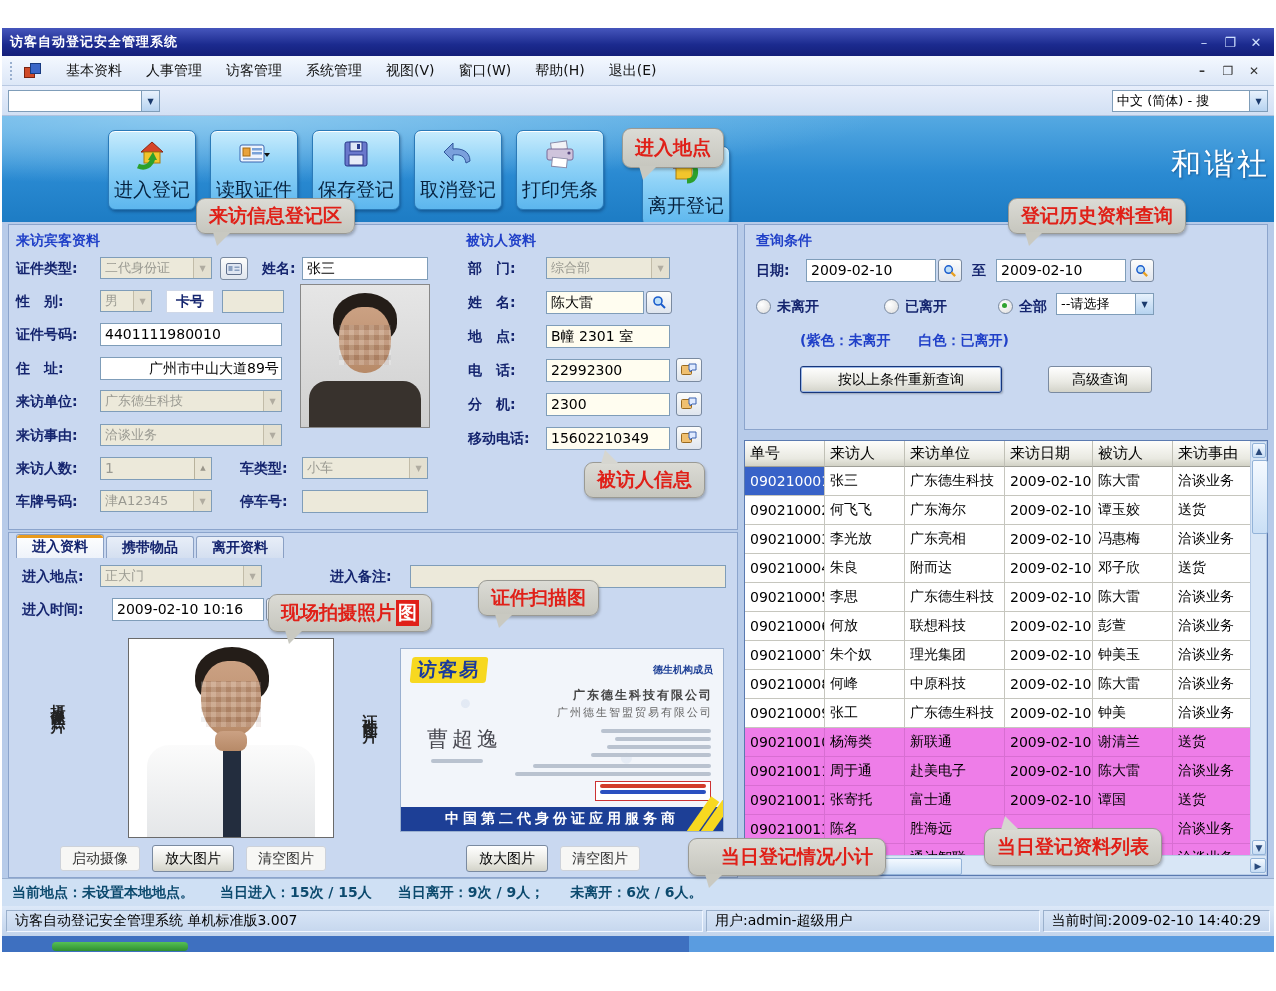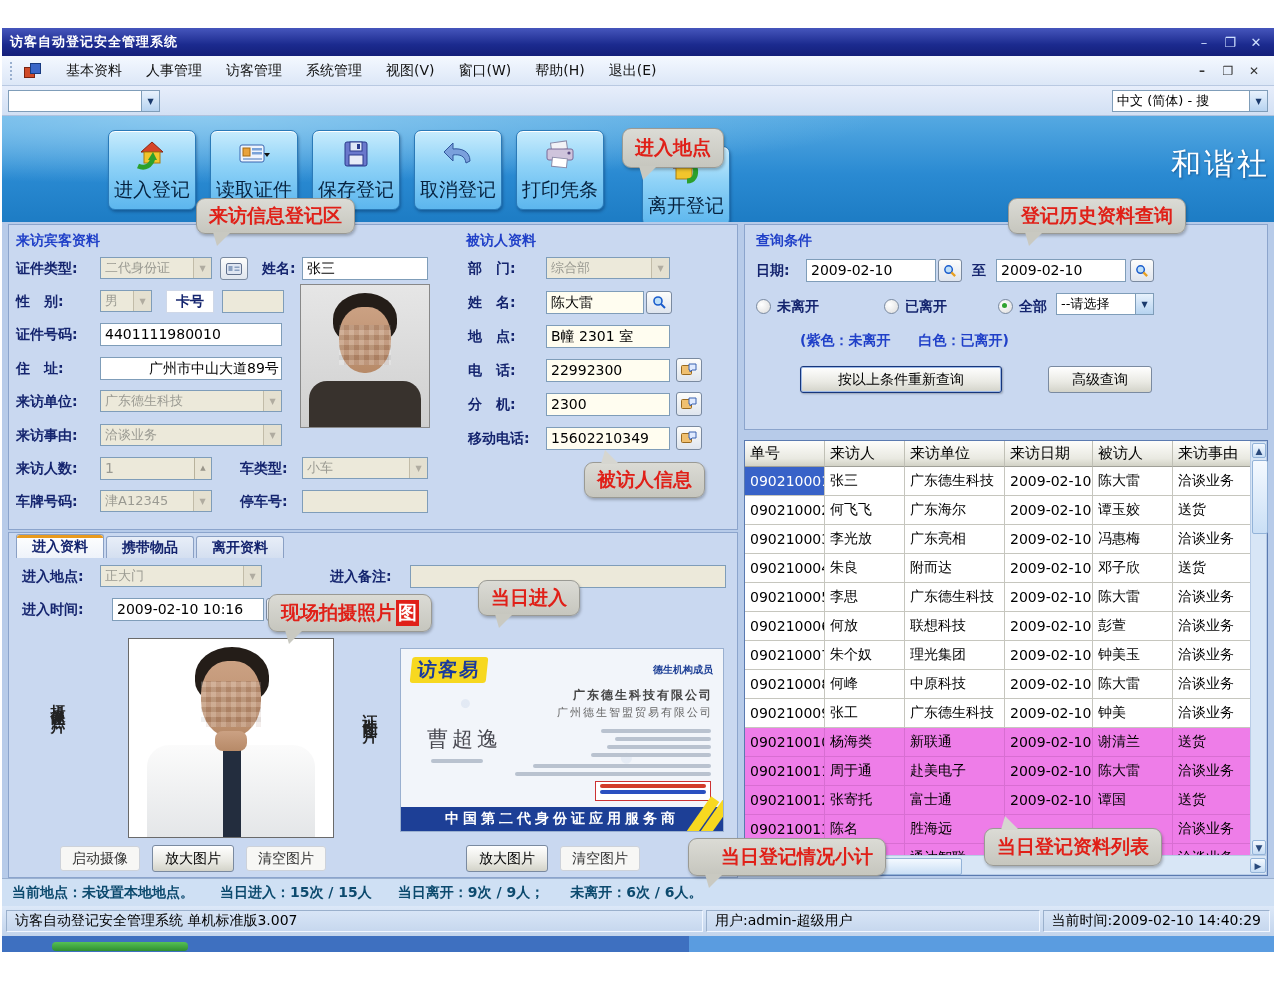"当日进入" div.callout { text: 当日进入 -> 证件扫描图 }
